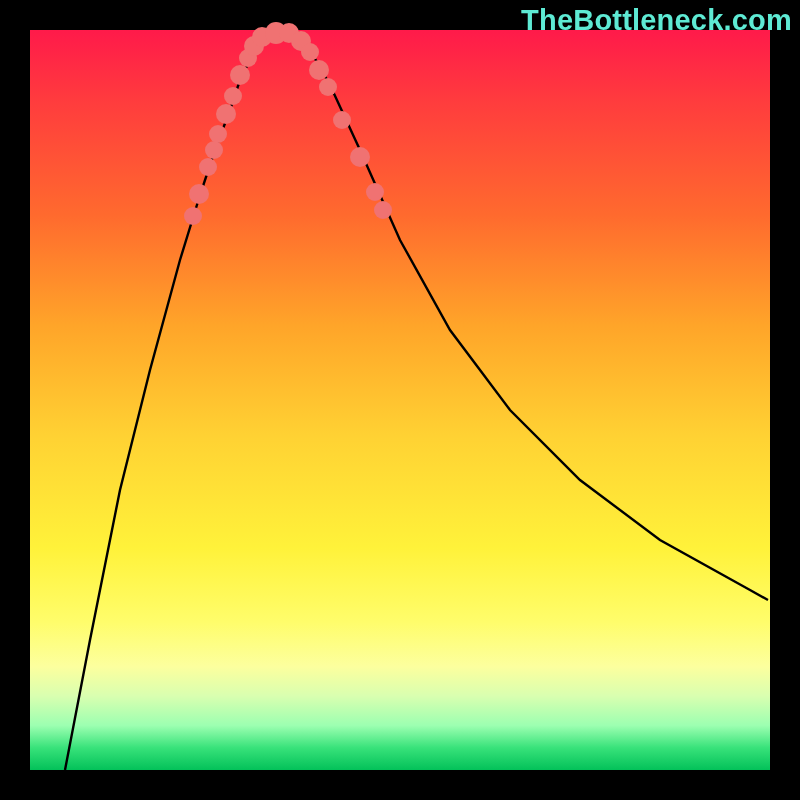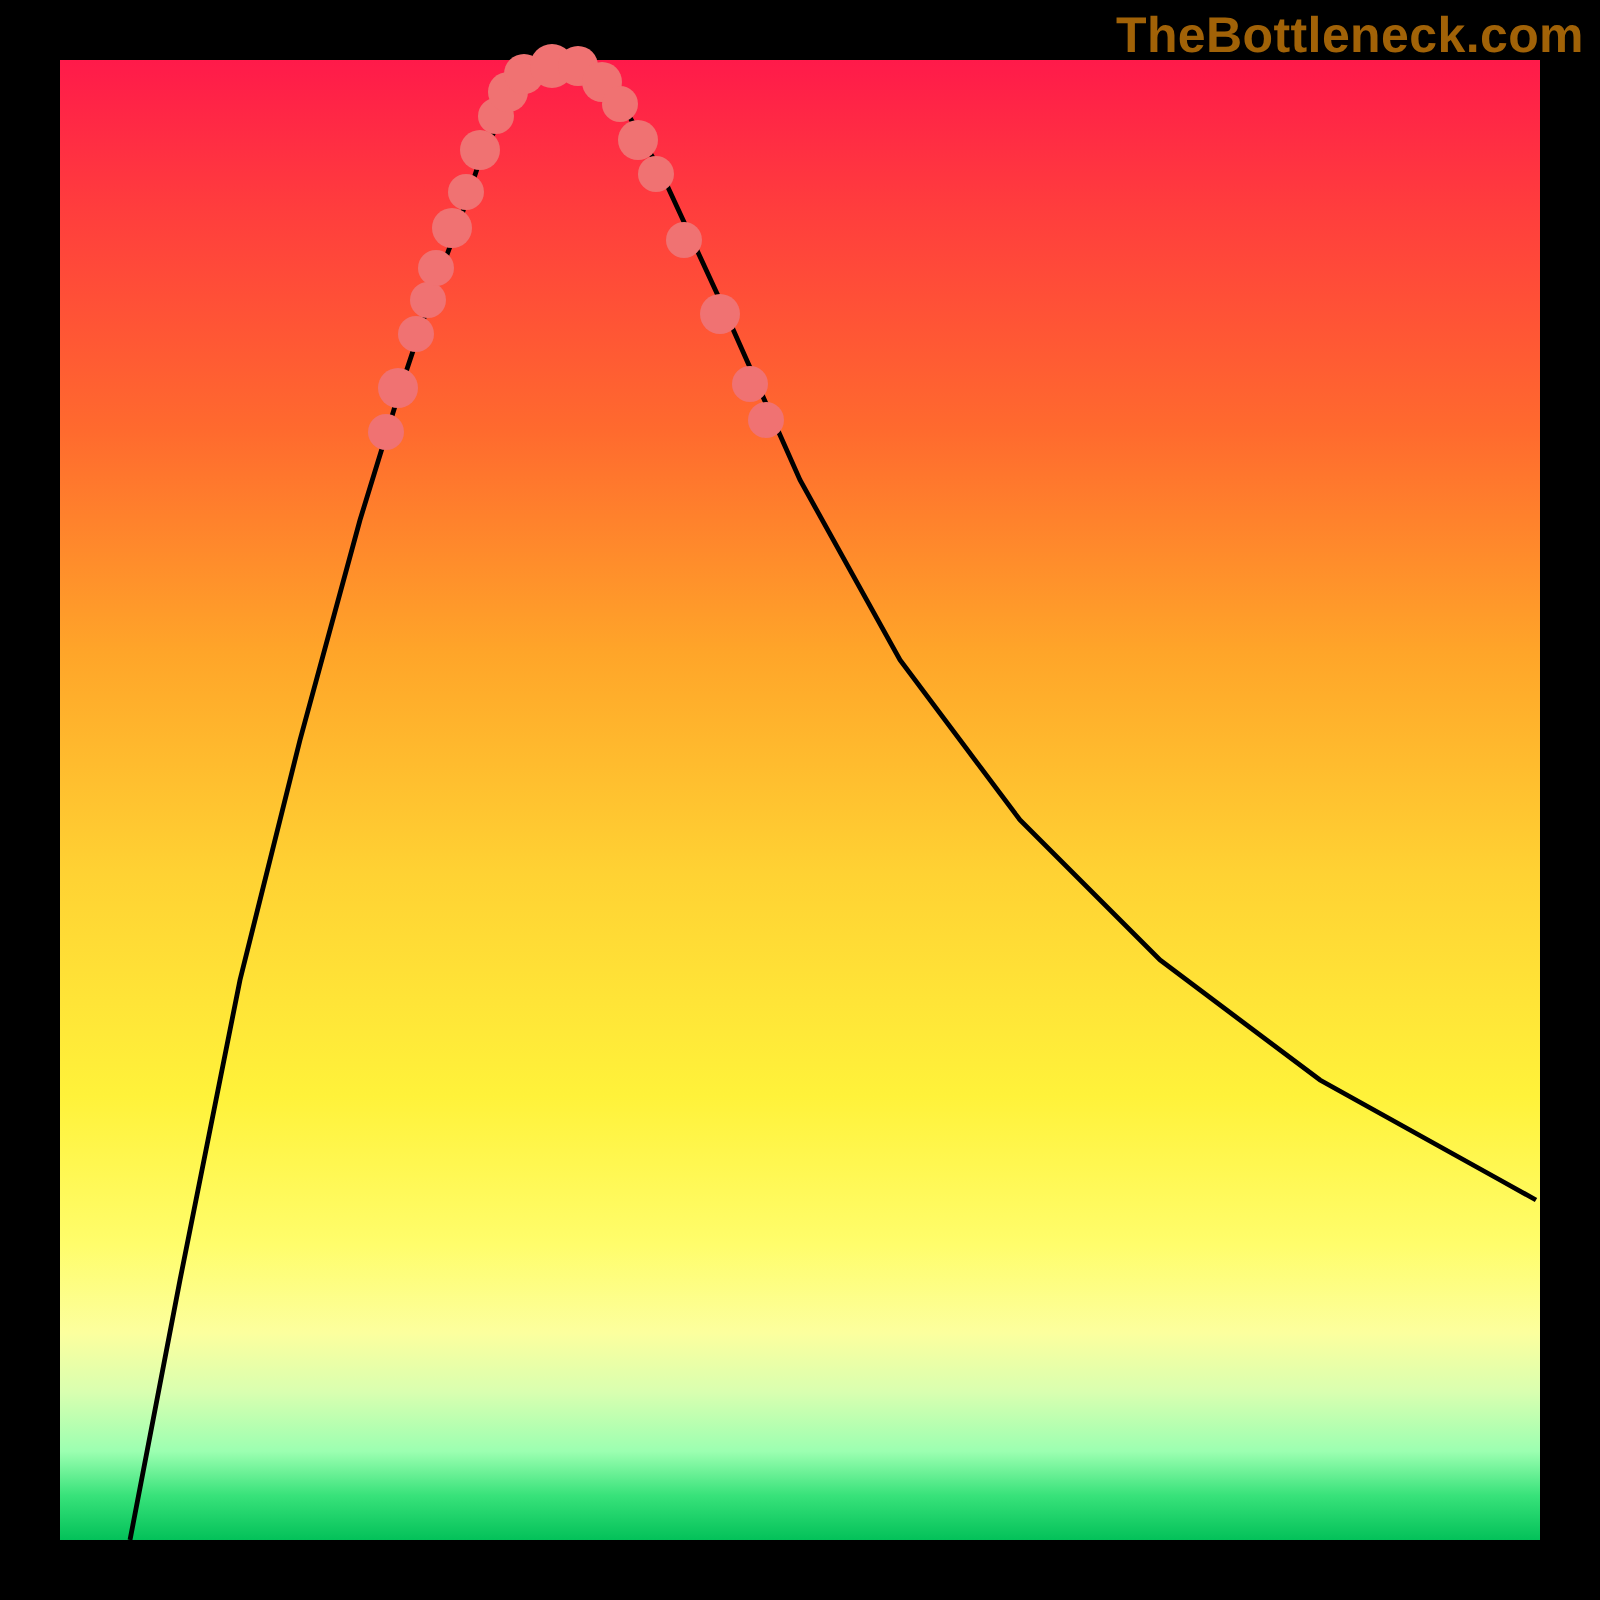"TheBottleneck.com" .watermark { color: #a16207 -> #5eead4; font-size: 25px -> 29px }
